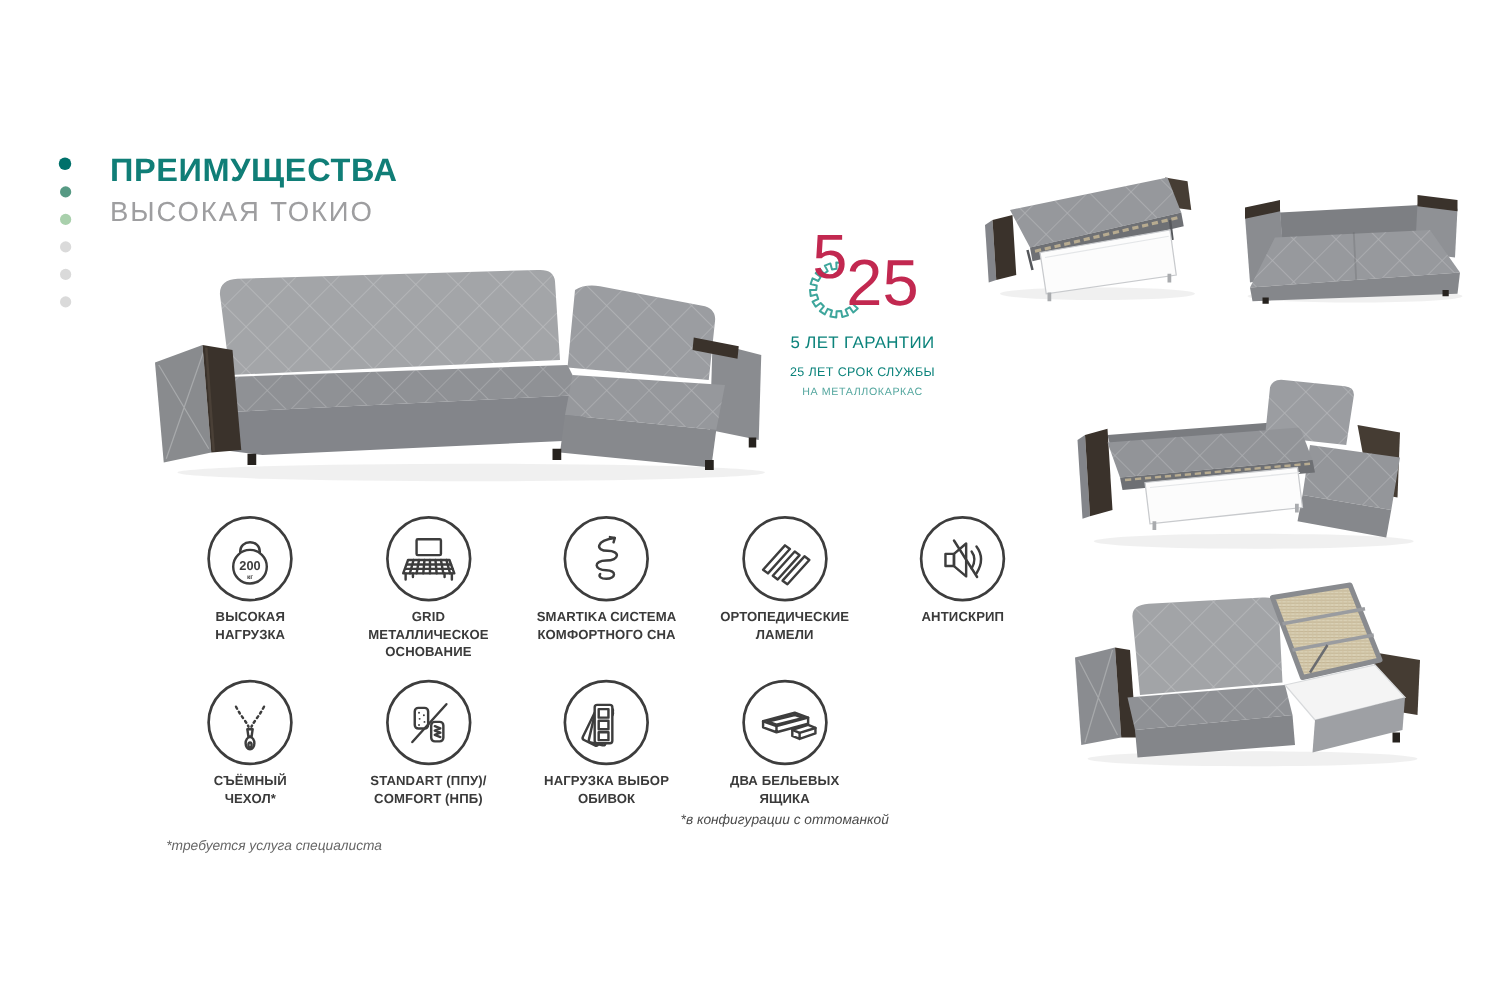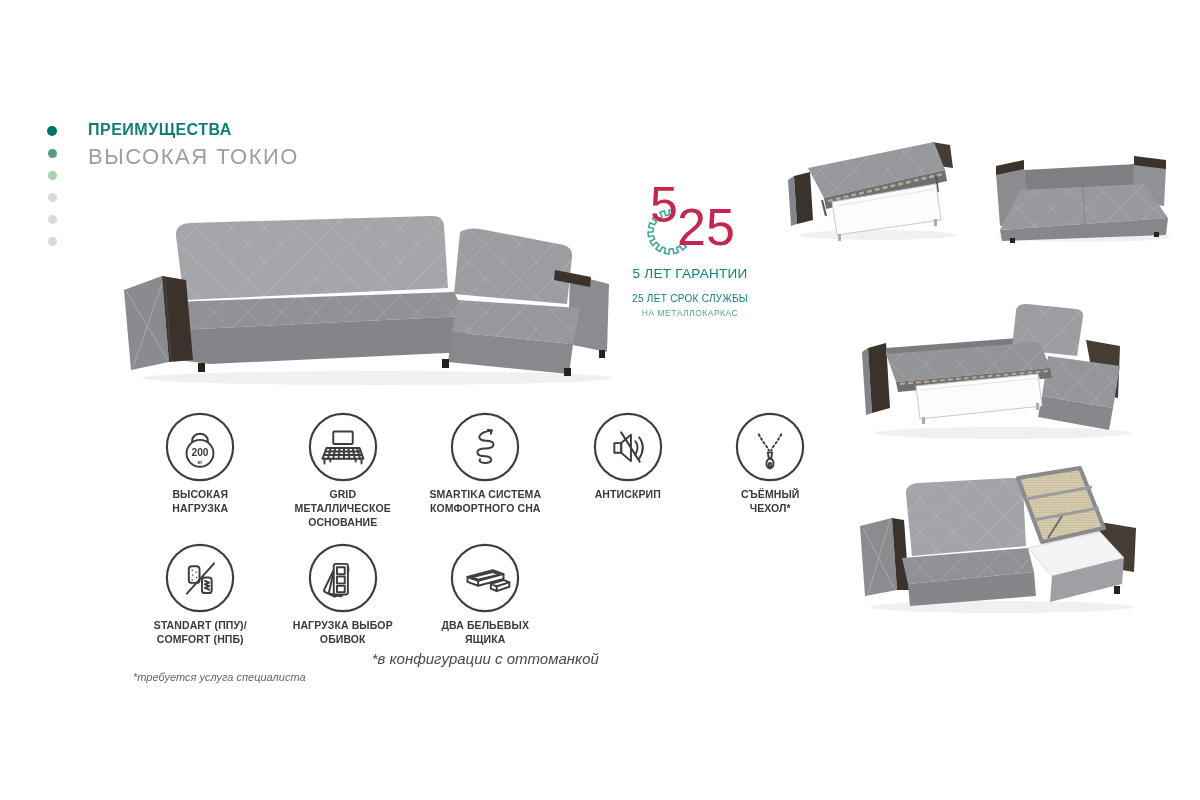"ПРЕИМУЩЕСТВА" .title { font-size: 16px -> 26px }
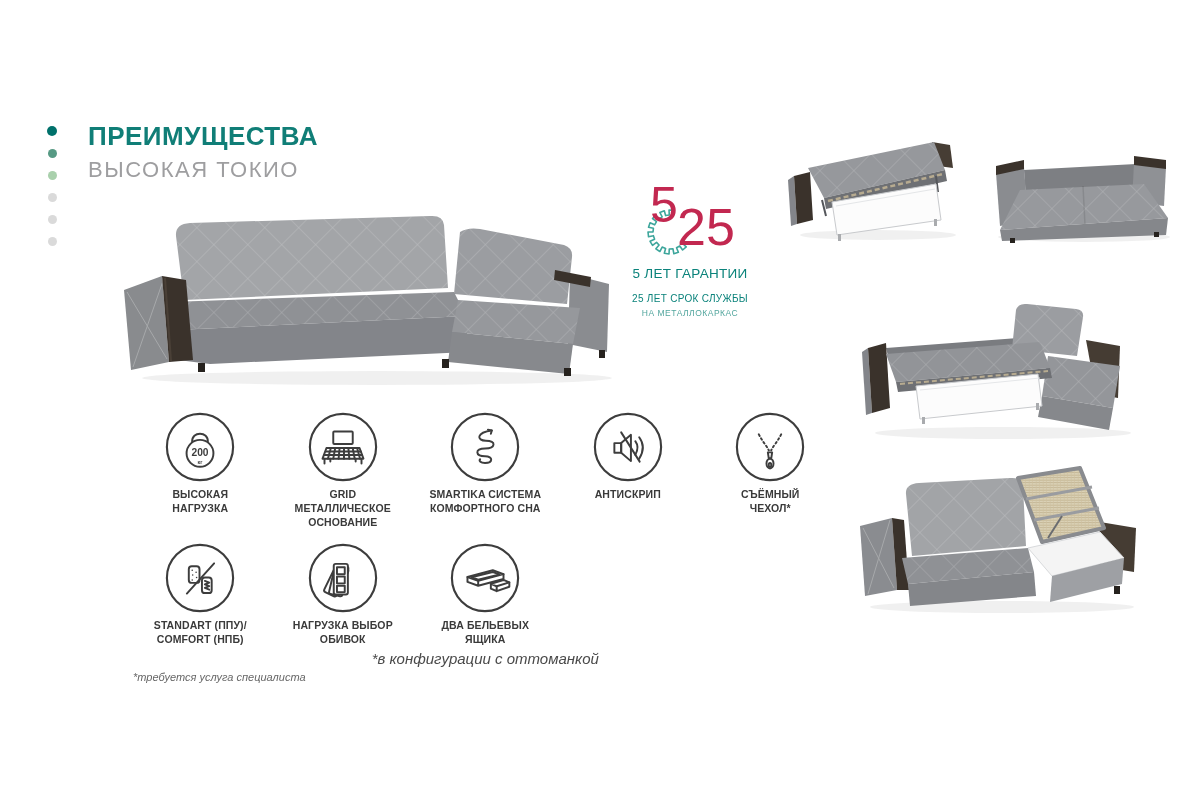"ОРТОПЕДИЧЕСКИЕ" div.cell { html: none -> <div> <svg> <circle></circle> <path></path> <path></path> <path></path> </svg> <div>ОРТОПЕДИЧЕСКИЕ ЛАМЕЛИ</div> </div> }
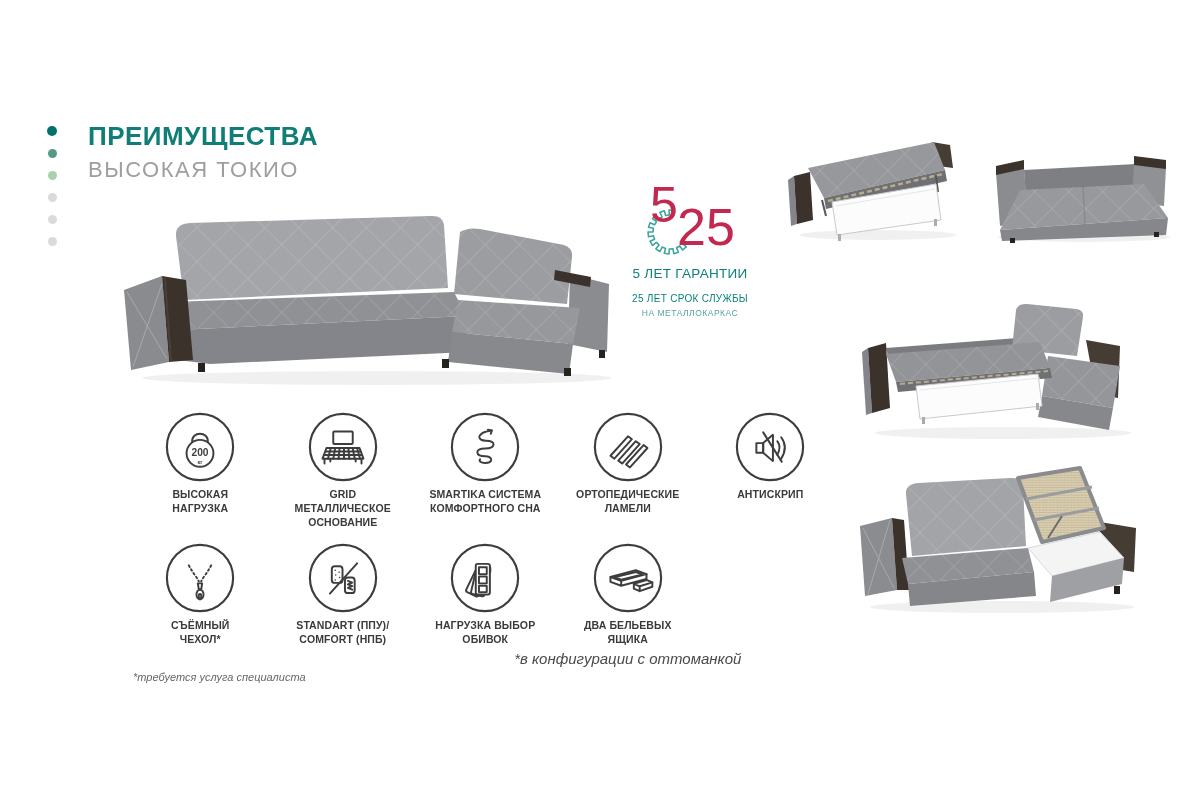"*в конфигурации с оттоманкой" .cellnote { font-size: 15px -> 11px }
